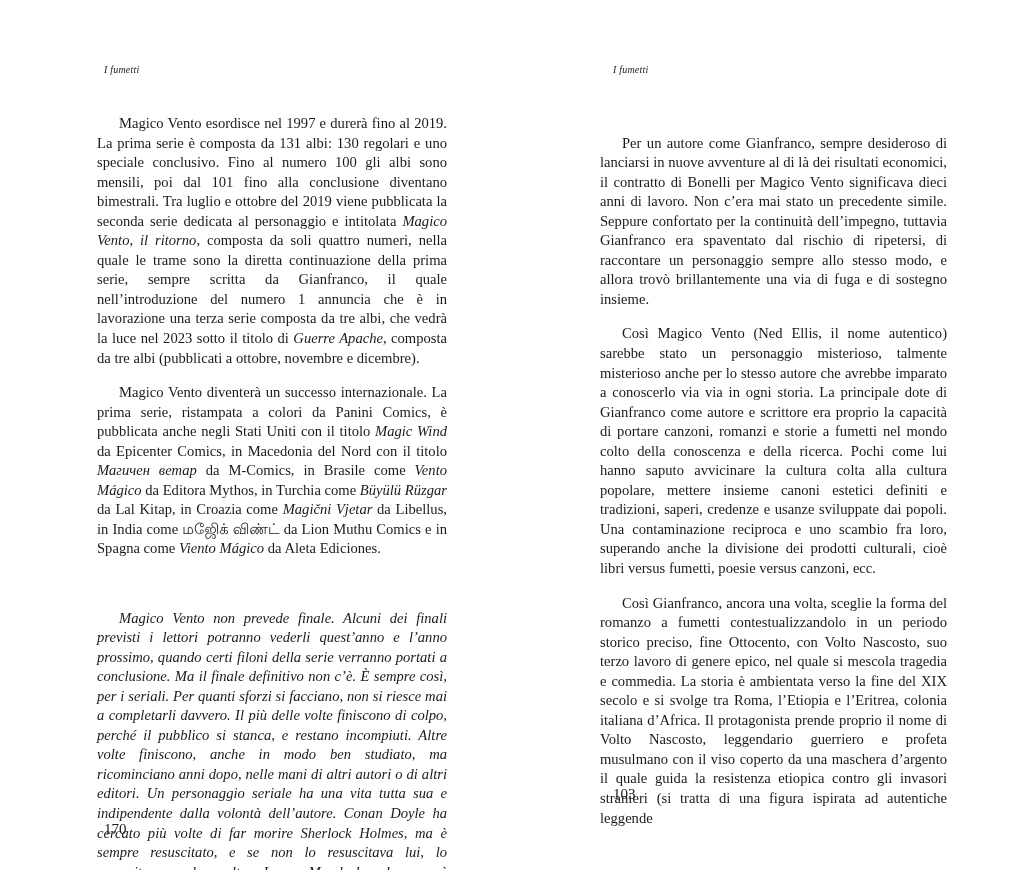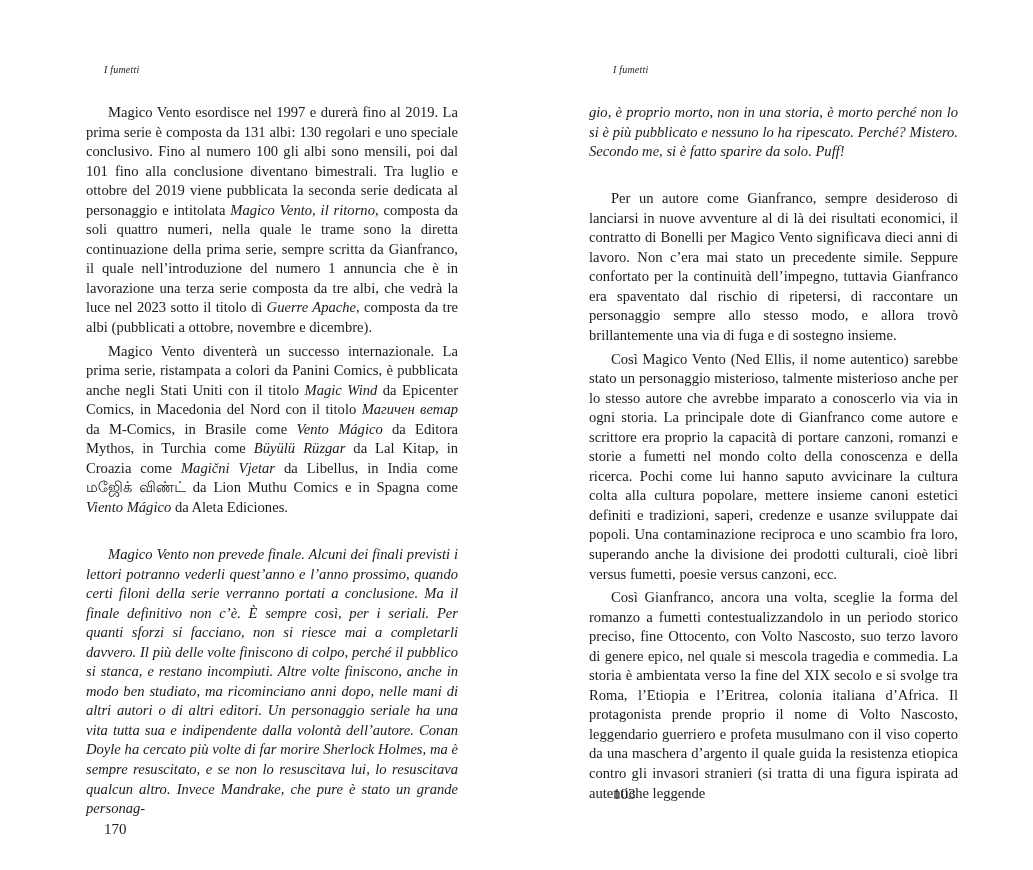"Magico Vento esordisce nel 1997" .body p { margin: 4px -> 15px }
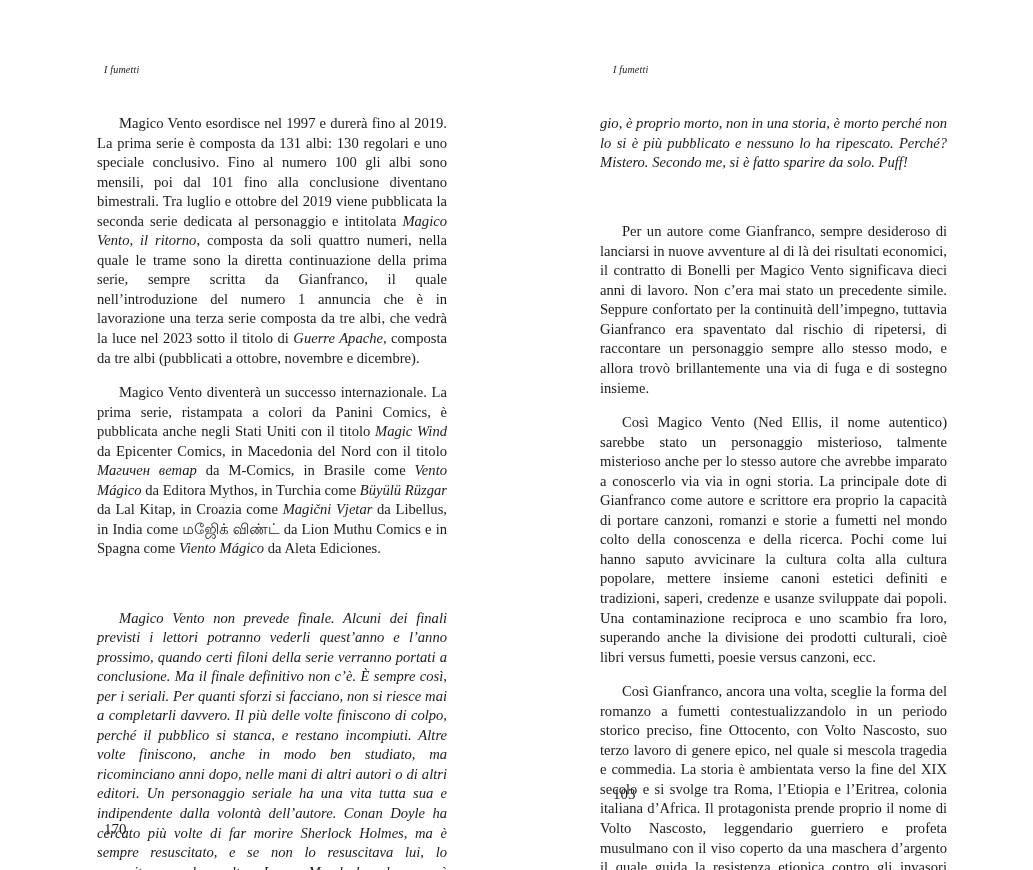"gio, è proprio morto, non" p.it { html: <p>gio, è proprio morto, non in una storia, è morto perché non lo si è più pubblicato e nessuno lo ha ripescato. Perché? Mistero. Secondo me, si è fatto sparire da solo. Puff!</p> -> none }
